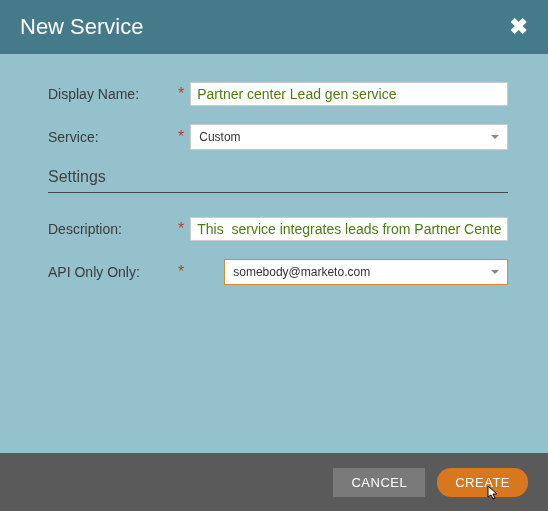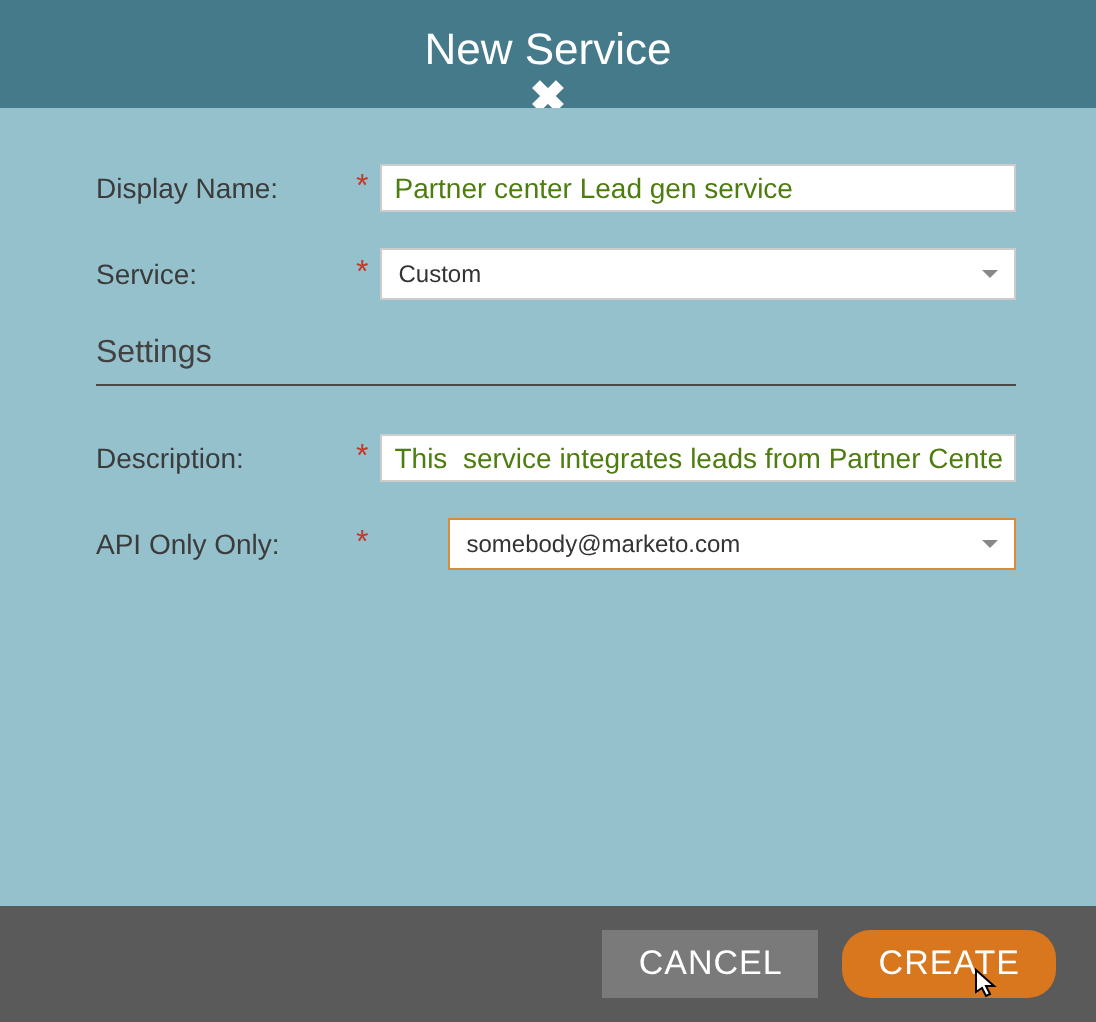"New Service" .header { flex-direction: column -> none }
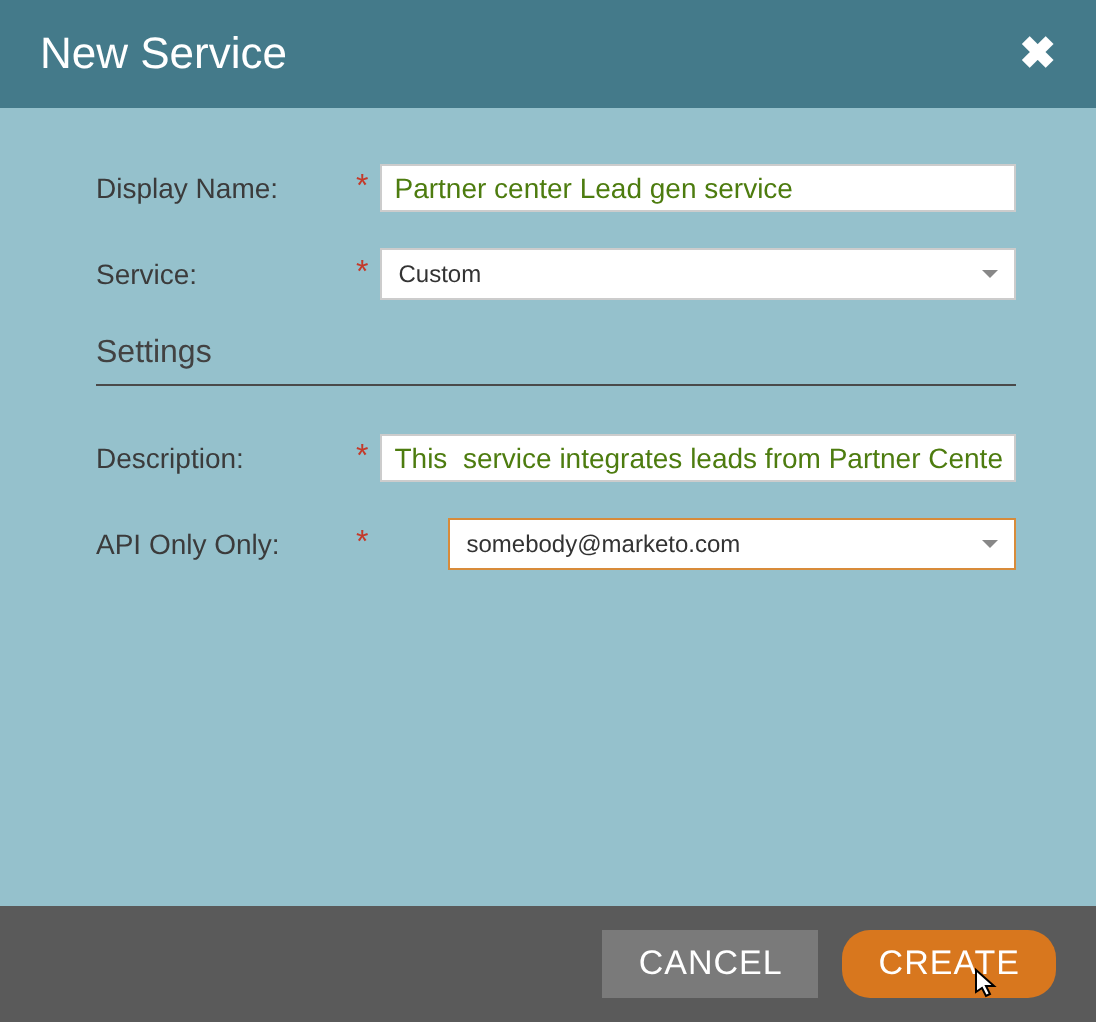"CANCEL" .btn { font-size: 17px -> 13px }
